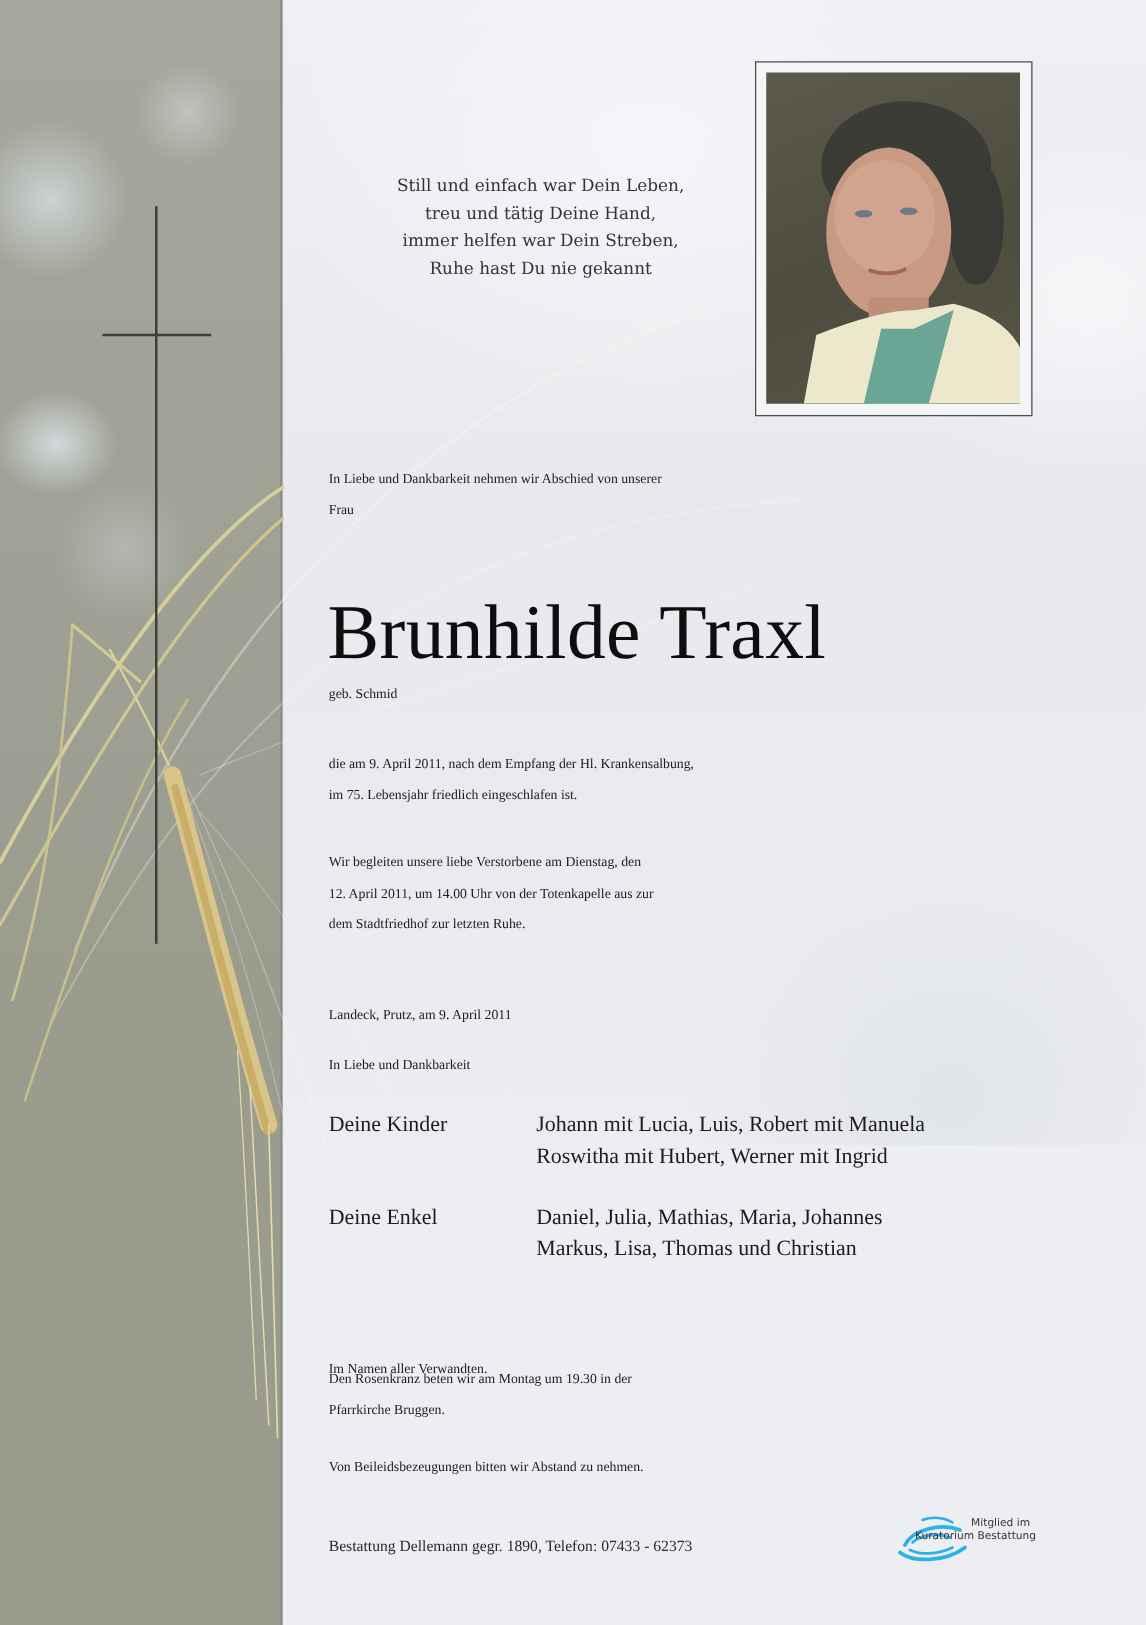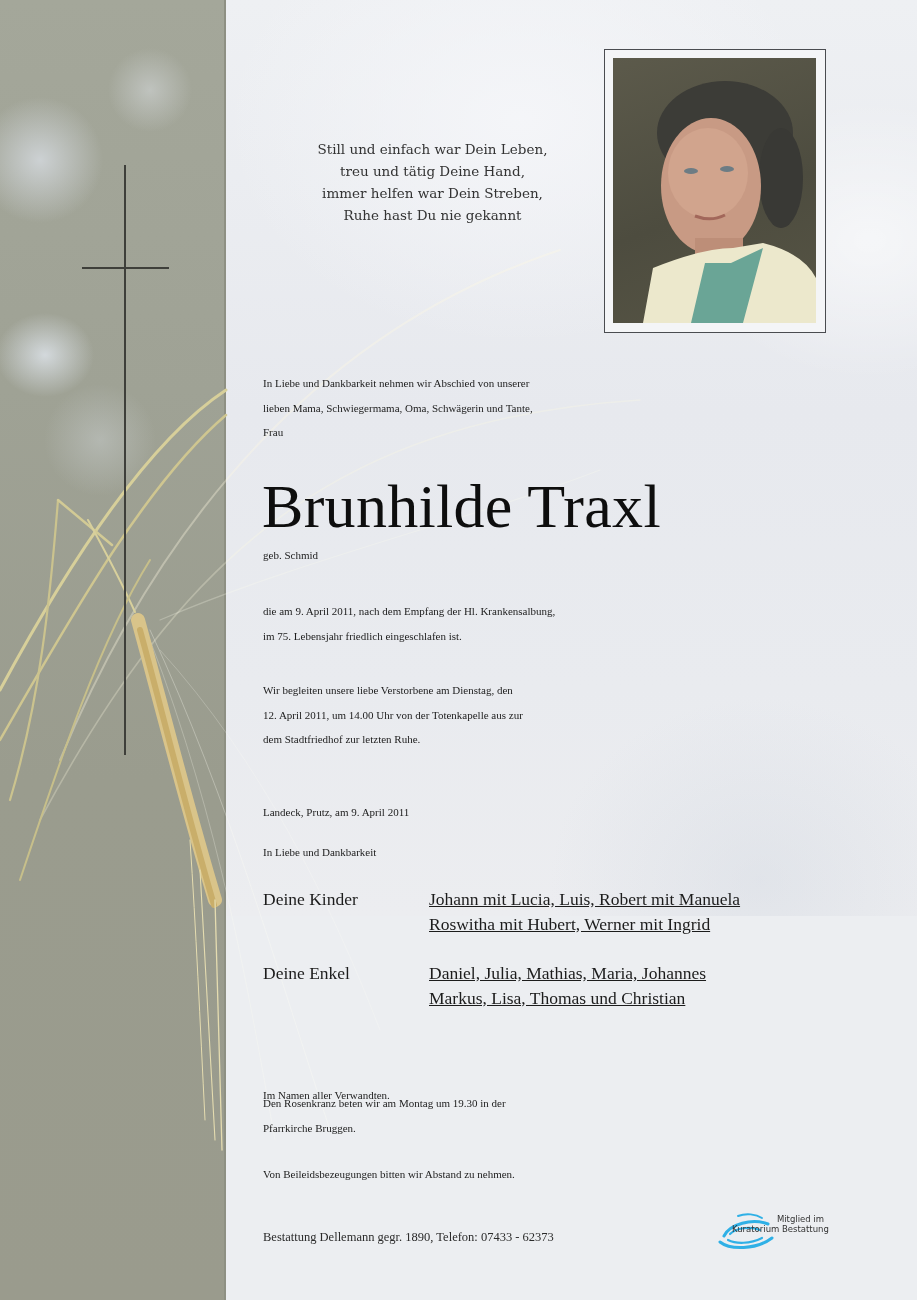"lieben Mama, Schwiegermama, Oma," div { html: <div>lieben Mama, Schwiegermama, Oma, Schwägerin und Tante,</div> -> none }
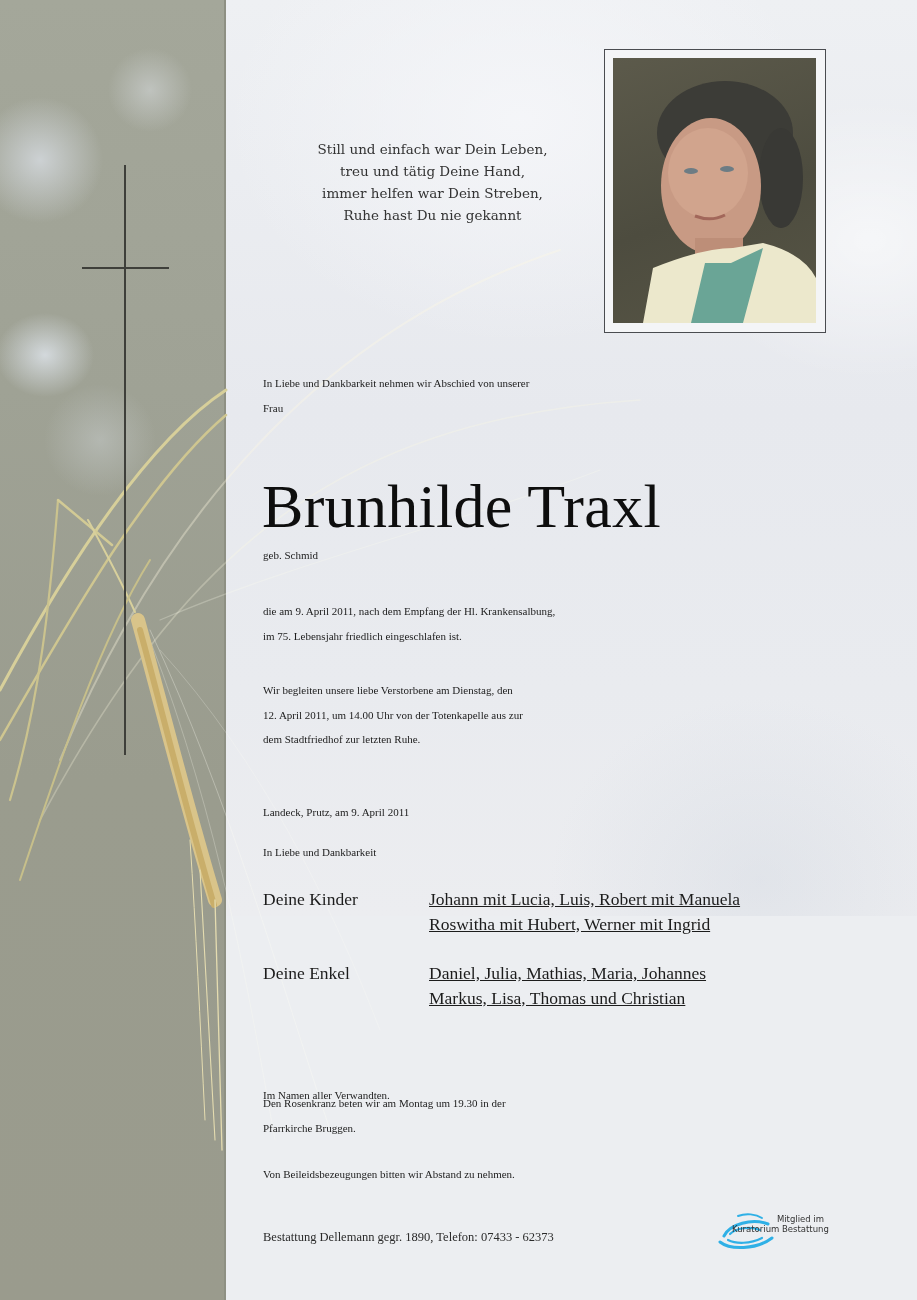"Johann mit Lucia, Luis, Robert" .family-row .names { text-decoration: underline -> none }
